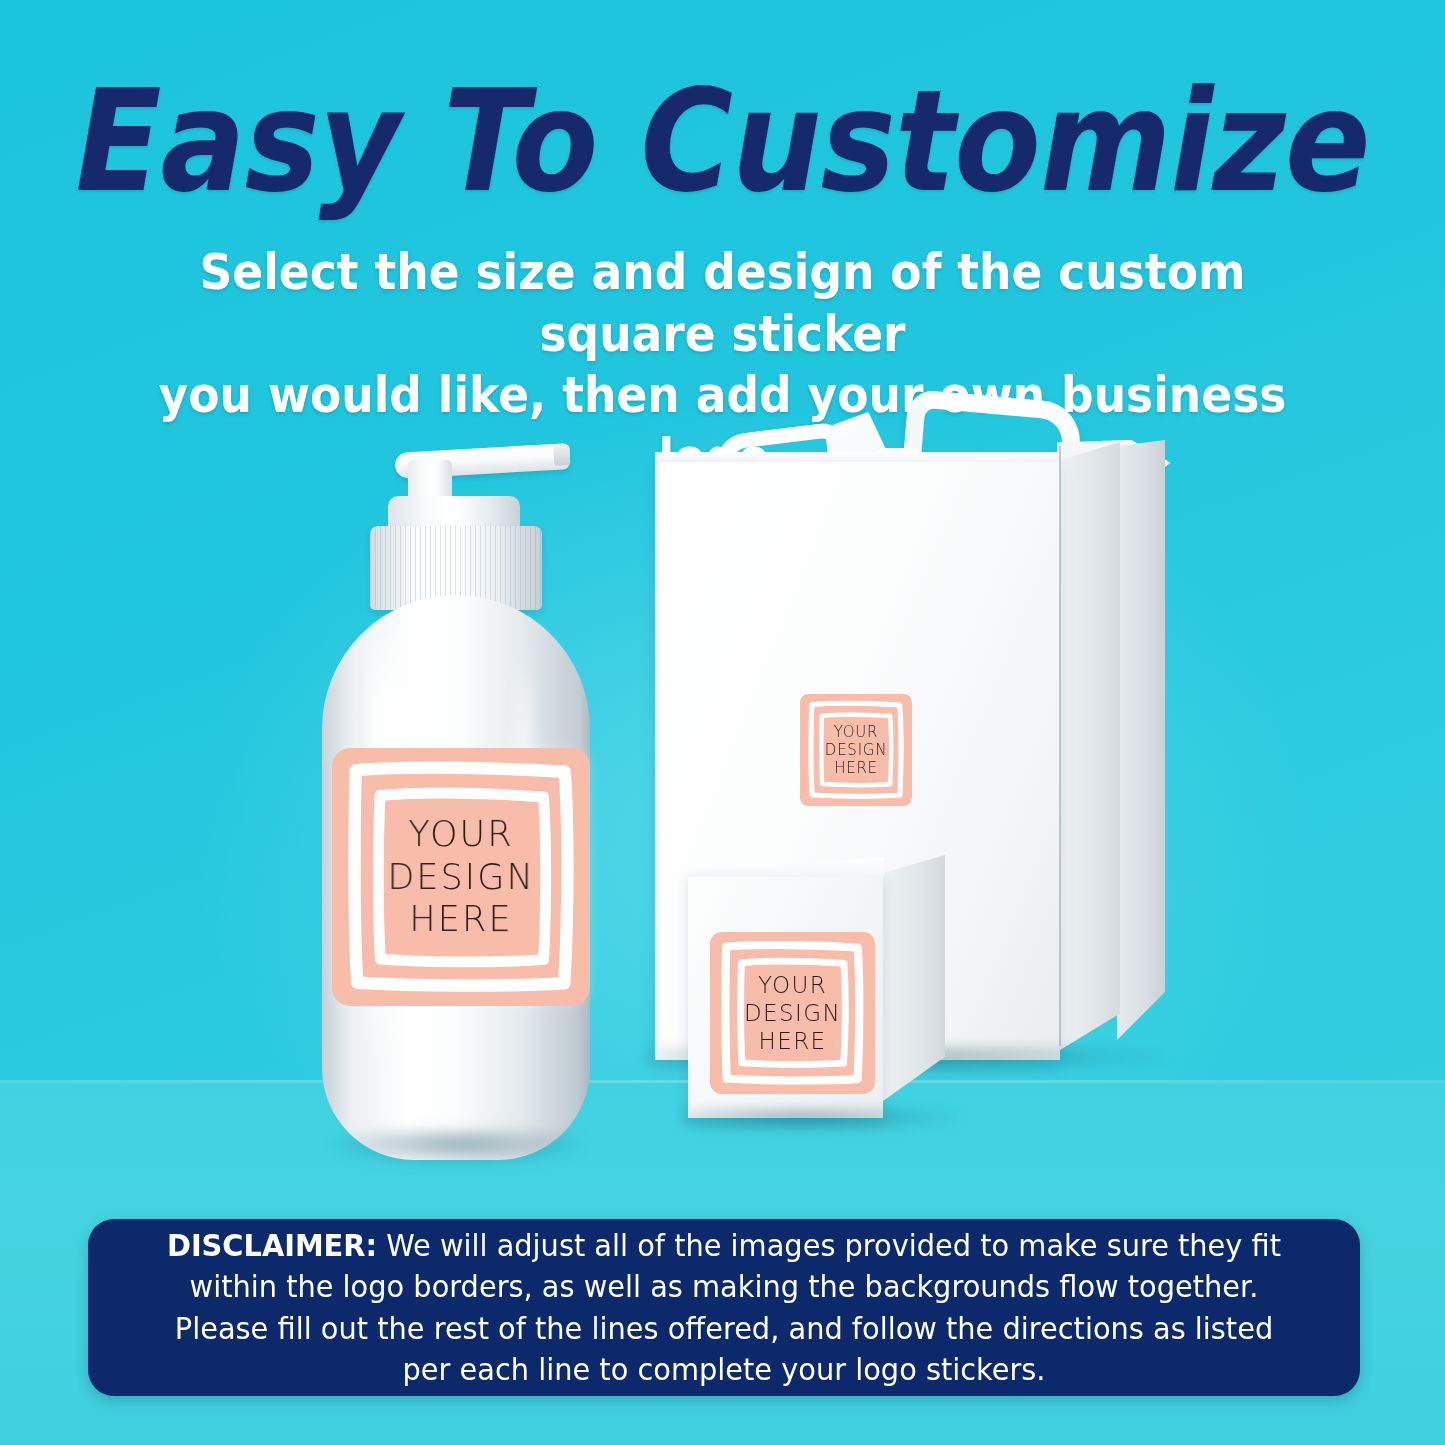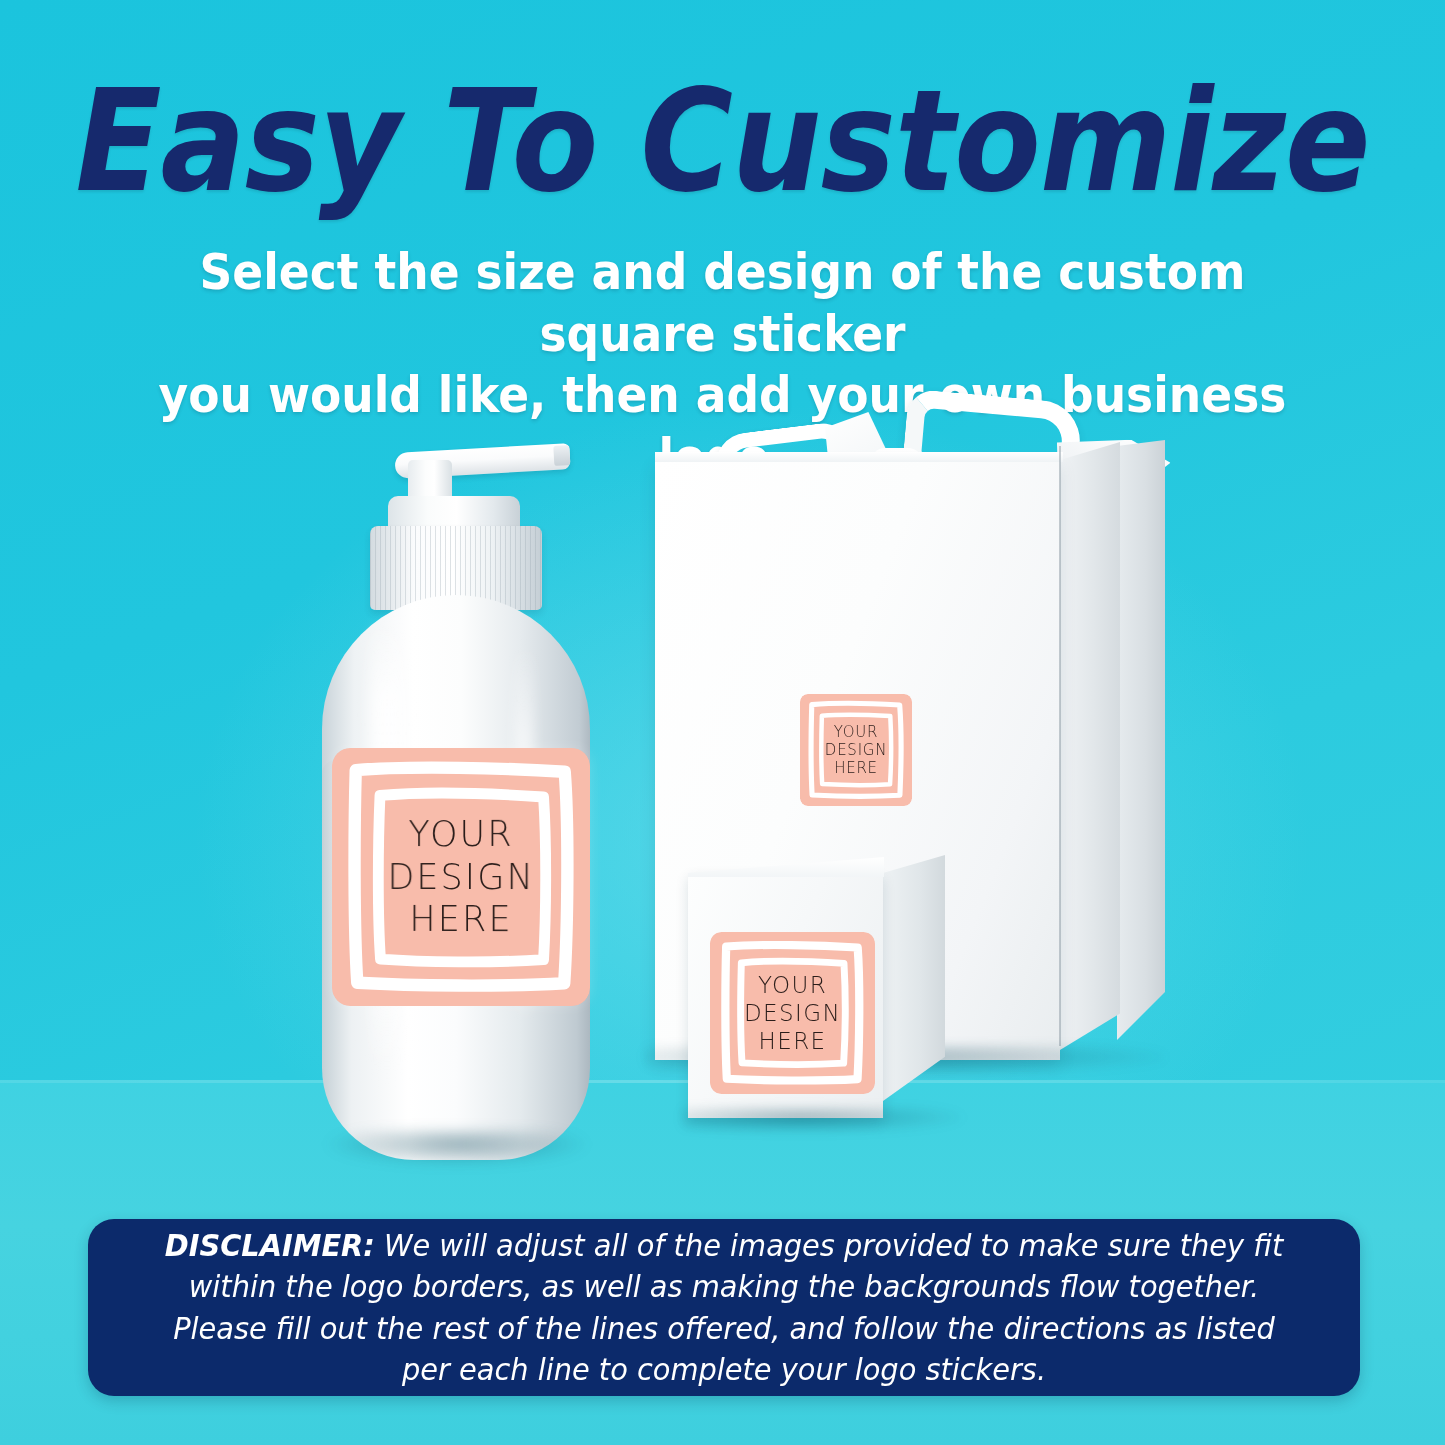"DISCLAIMER: We will adjust all" #disclaimer { font-style: italic -> none }
